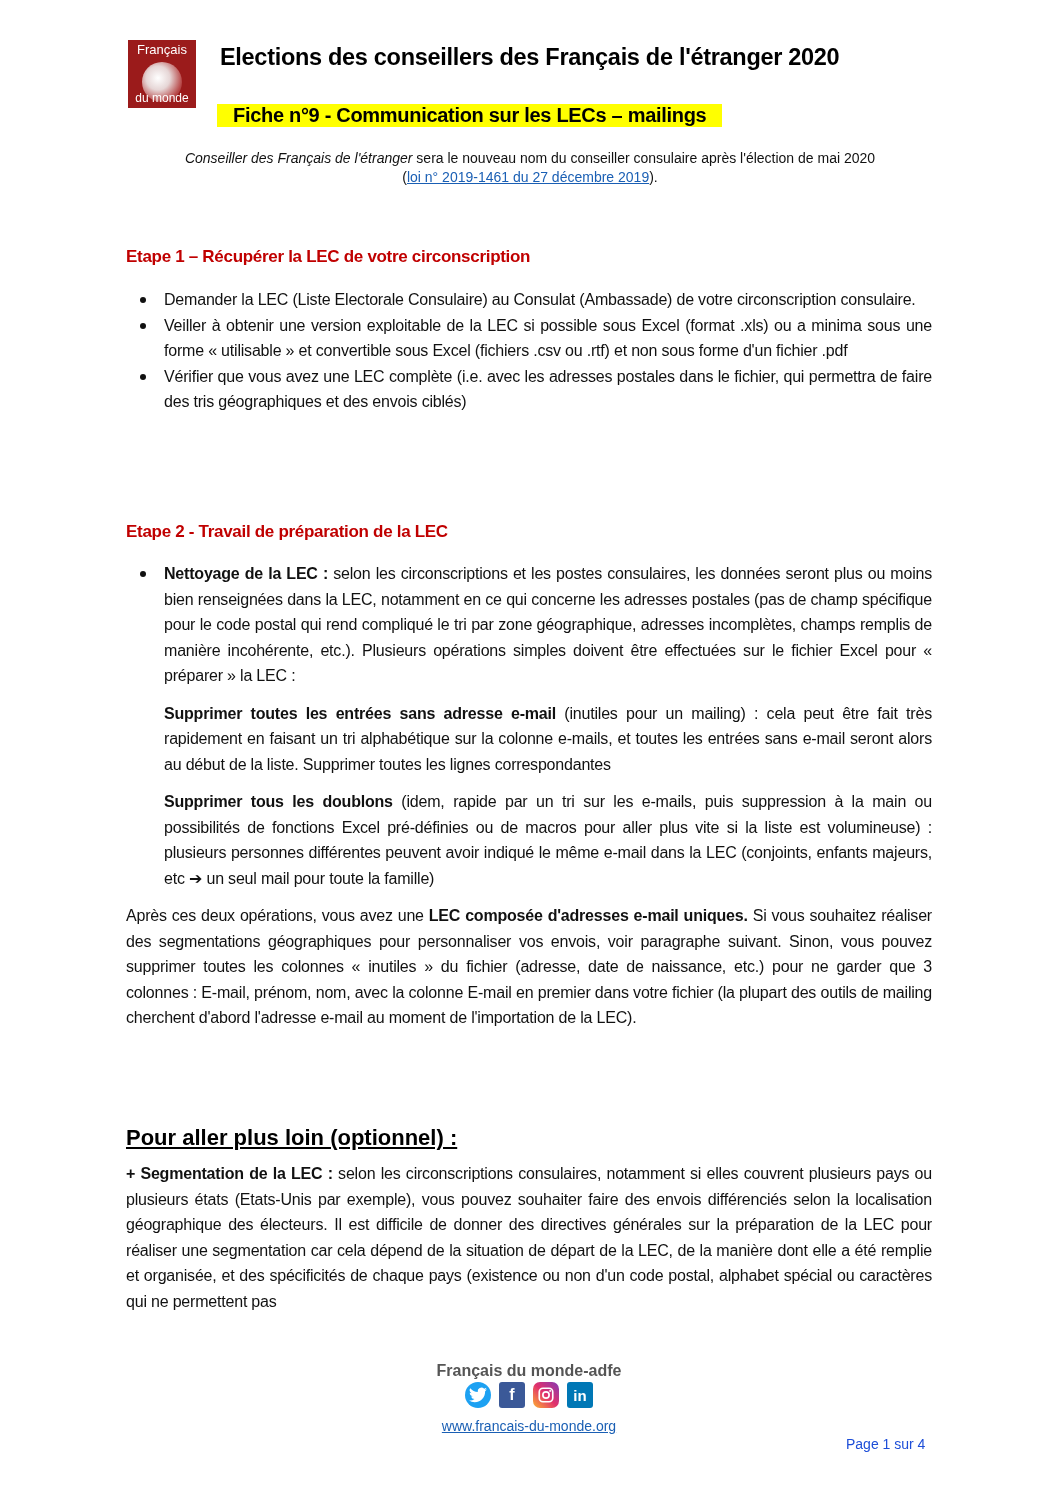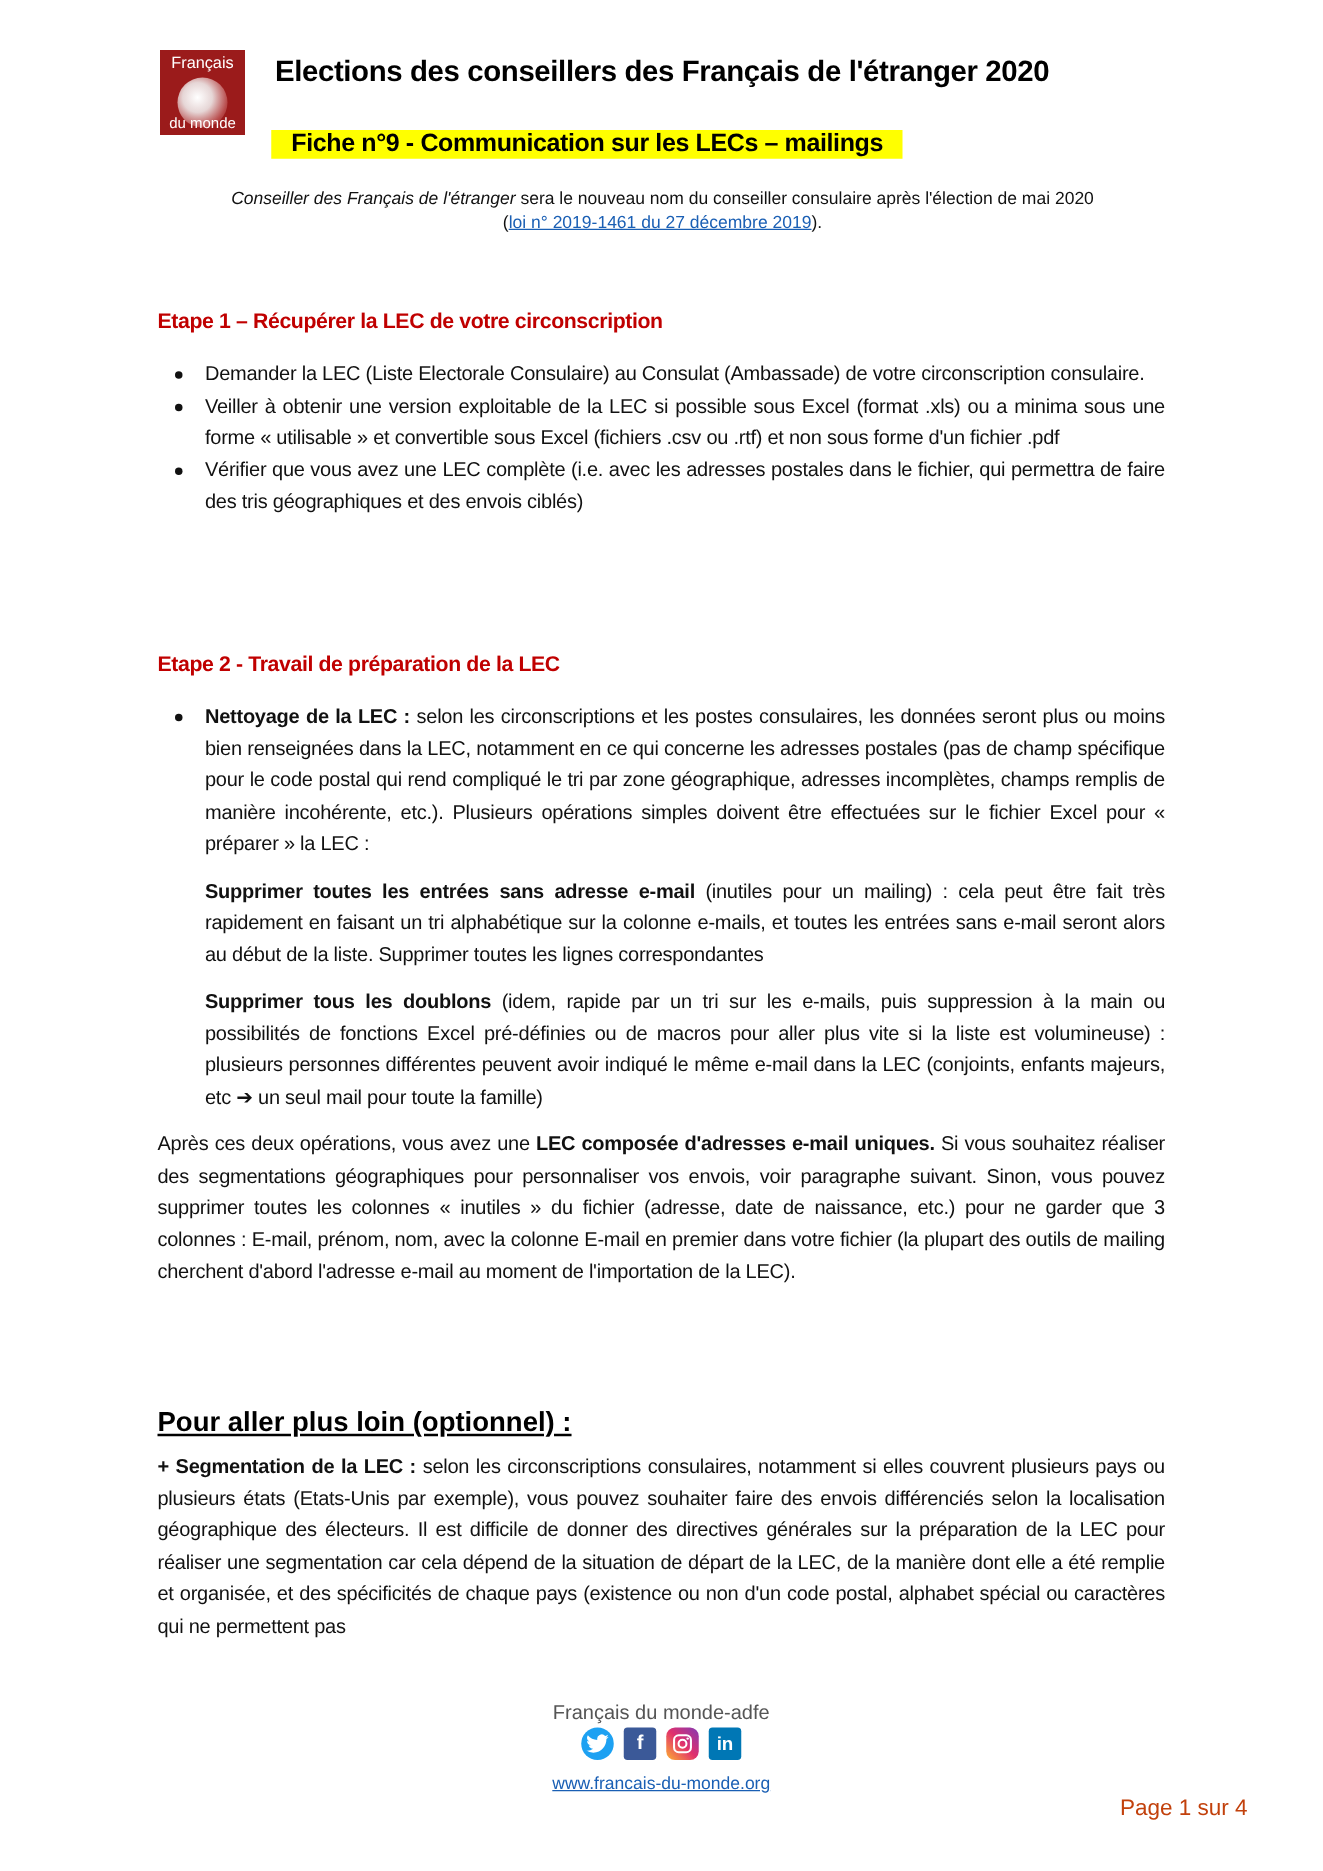"Français du monde-adfe" .footer-brand { font-weight: normal -> bold }
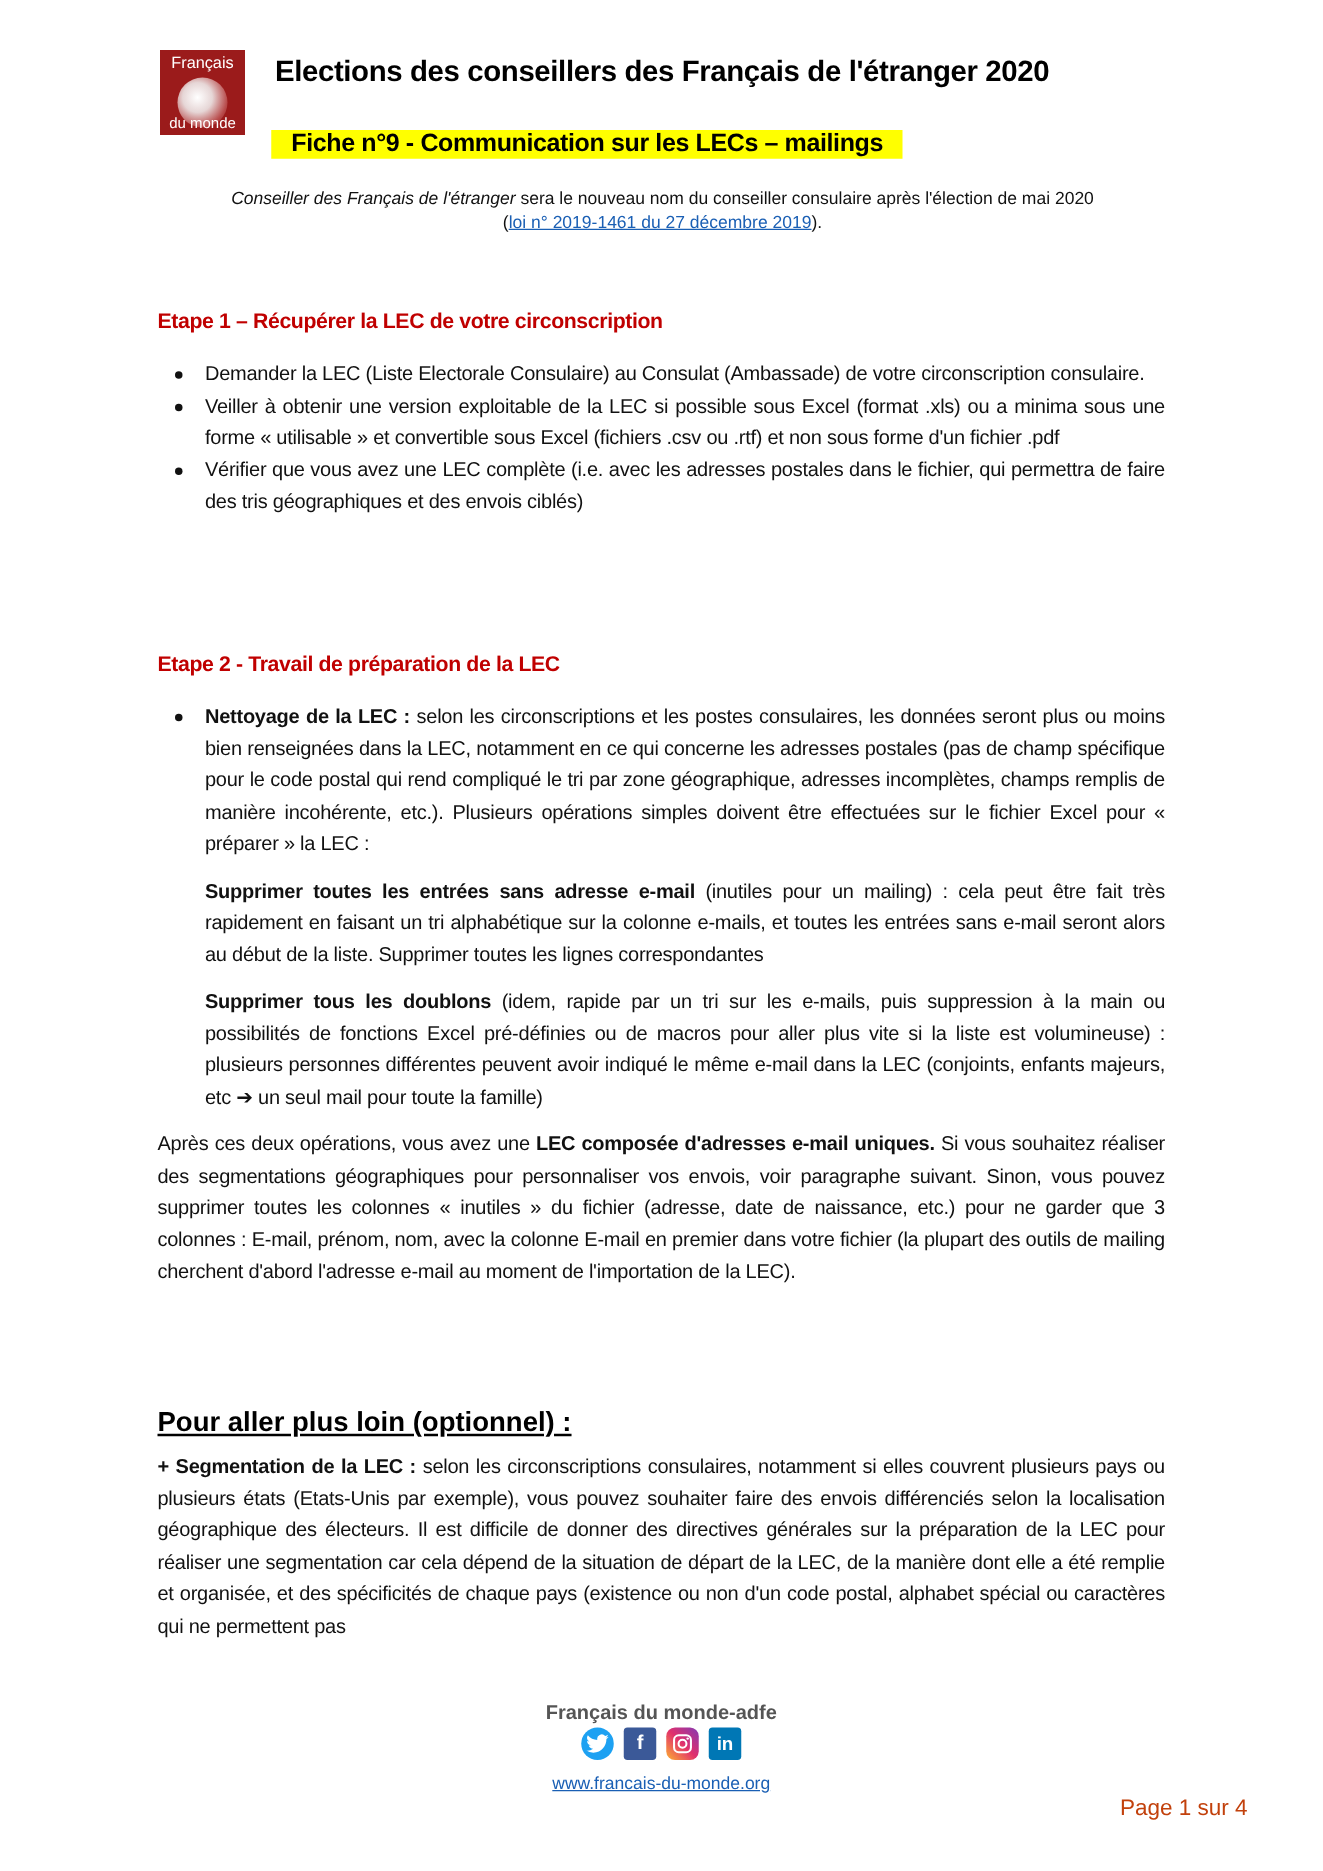"Page 1 sur 4" .pagenum { color: #c2410c -> #1d4ed8; font-size: 18px -> 14px; left: 896px -> 846px }
